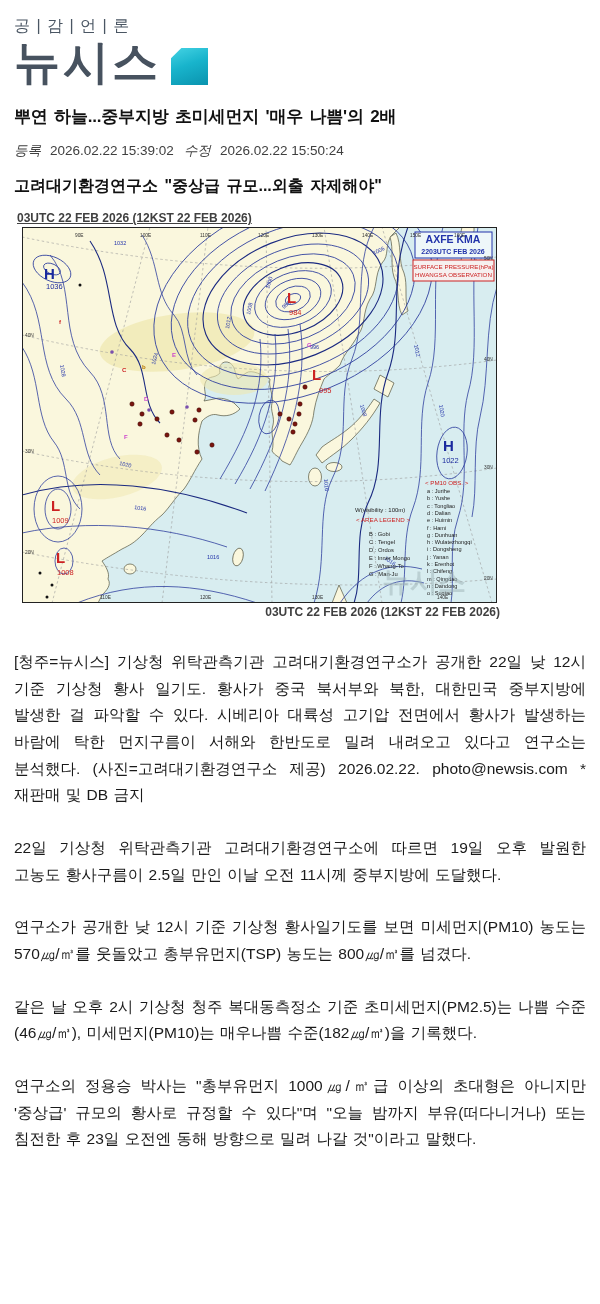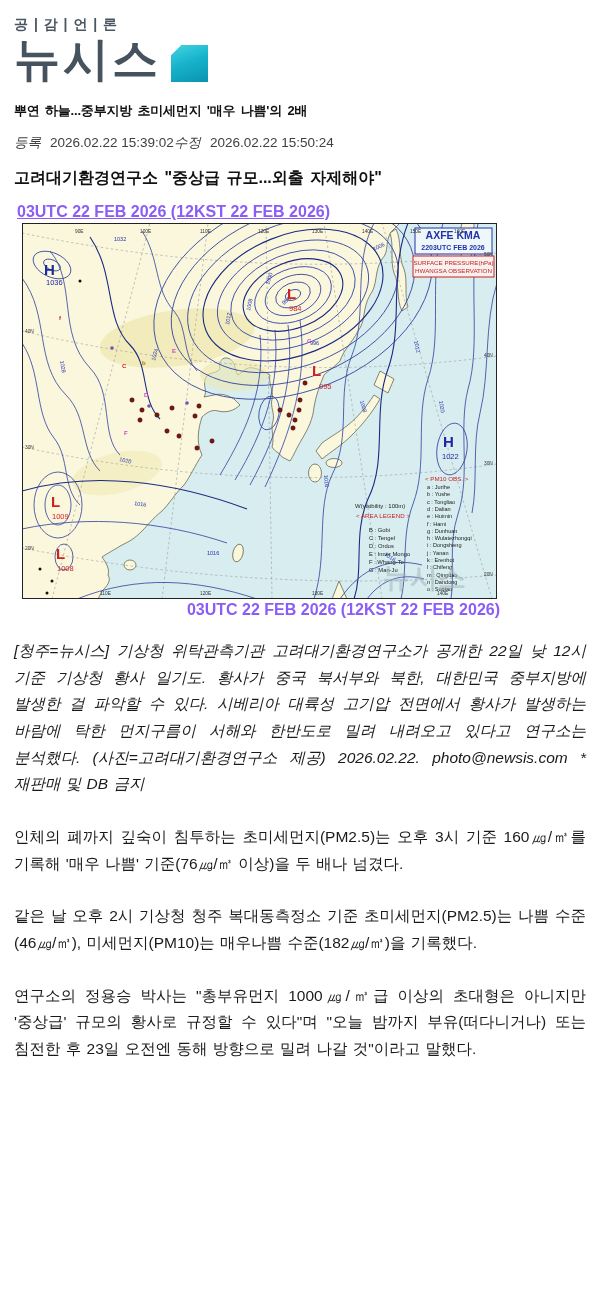"공 | 감 | 언" .slogan { font-size: 14px -> 16px; font-weight: 700 -> 400 }
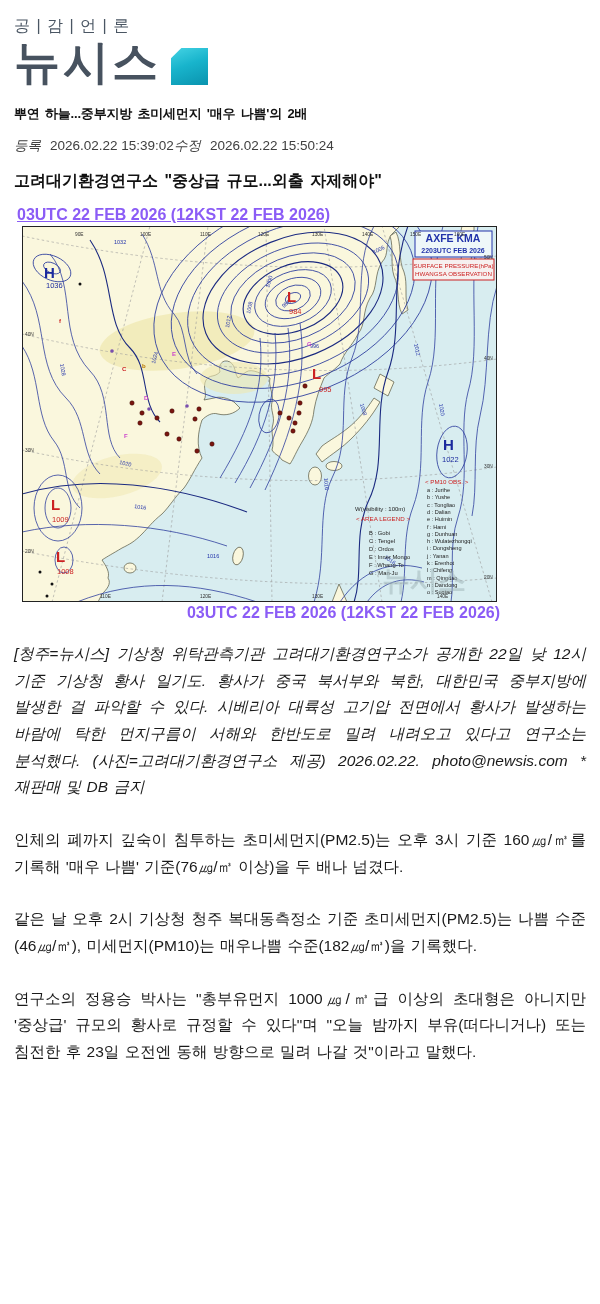"뿌연 하늘...중부지방 초미세먼지 '매우 나쁨'의" h1.headline { font-size: 13px -> 17px }
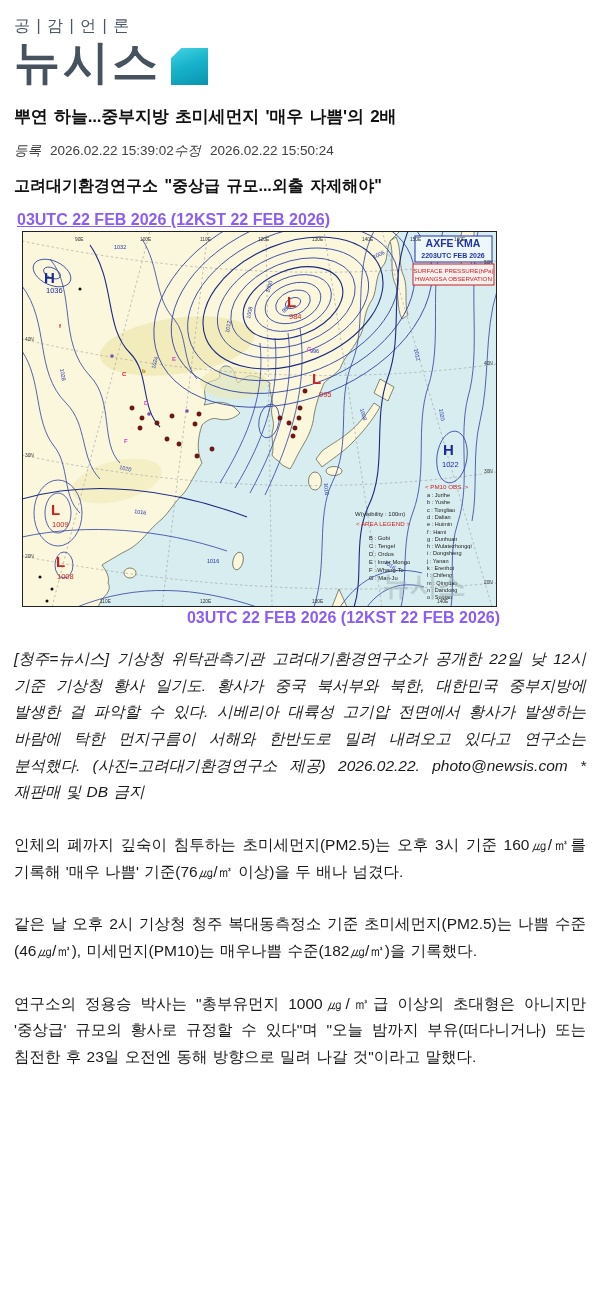"수정" span.lbl { margin-left: 0 -> 10px }
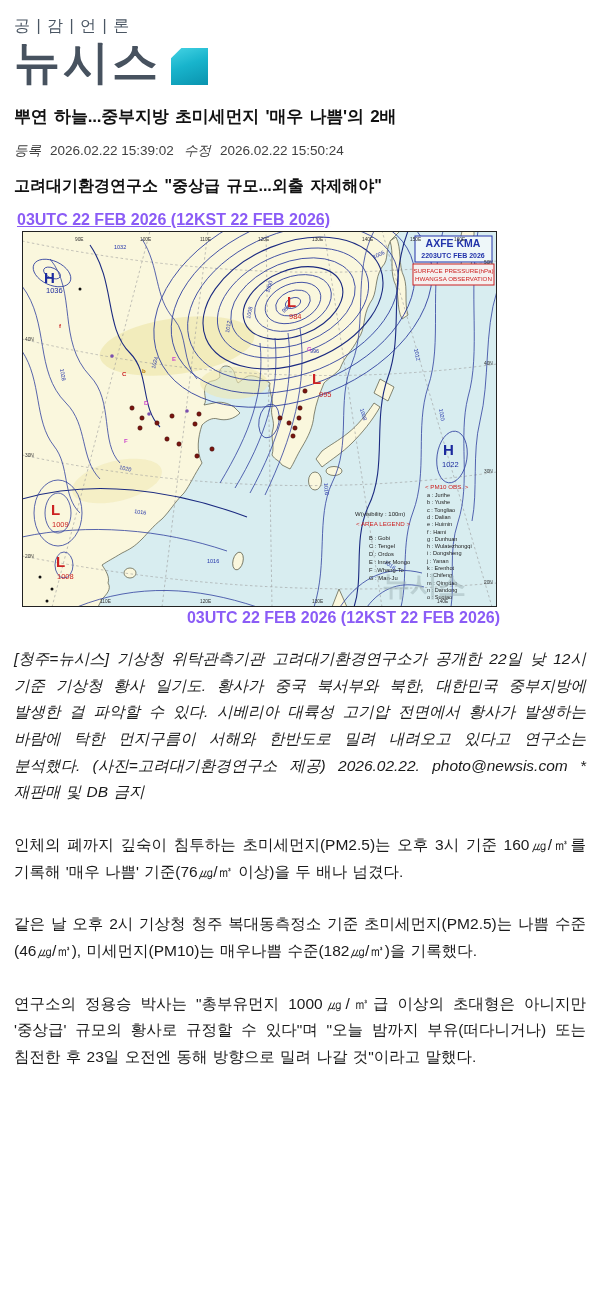"03UTC 22 FEB 2026 (12KST" .map-title { color: #8b5cf6 -> #404040; font-size: 16px -> 12px }
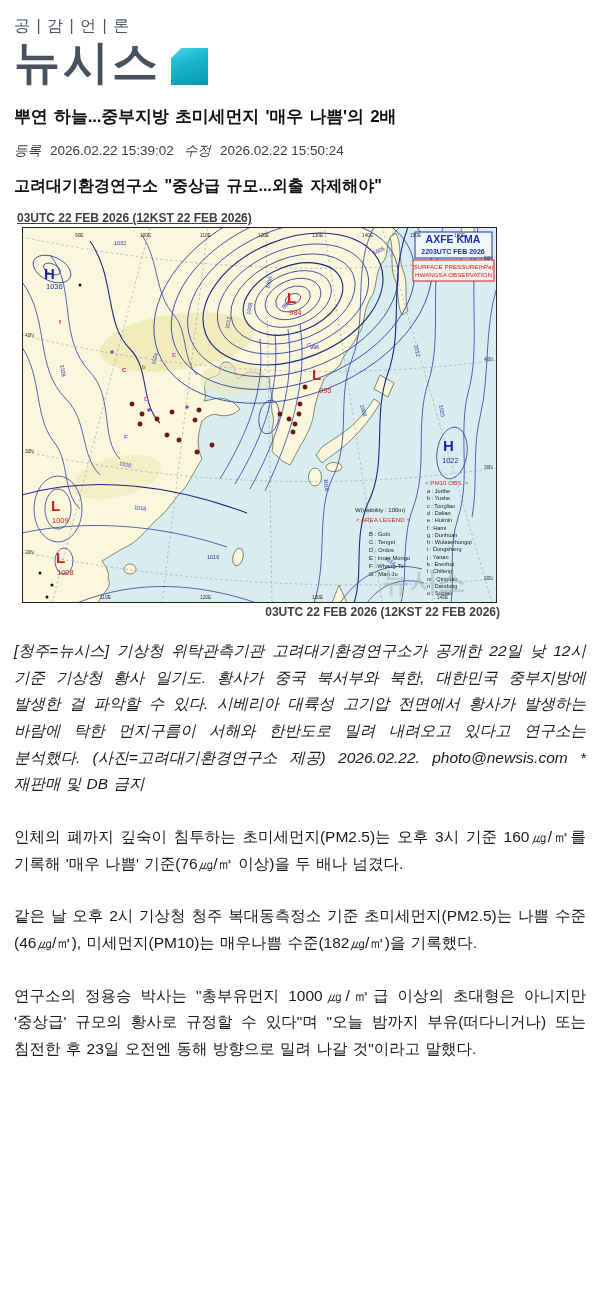"[청주=뉴시스] 기상청 위탁관측기관 고려대기환경연구소가 공개한" p.caption { font-style: italic -> none; margin-top: 19px -> 30px }
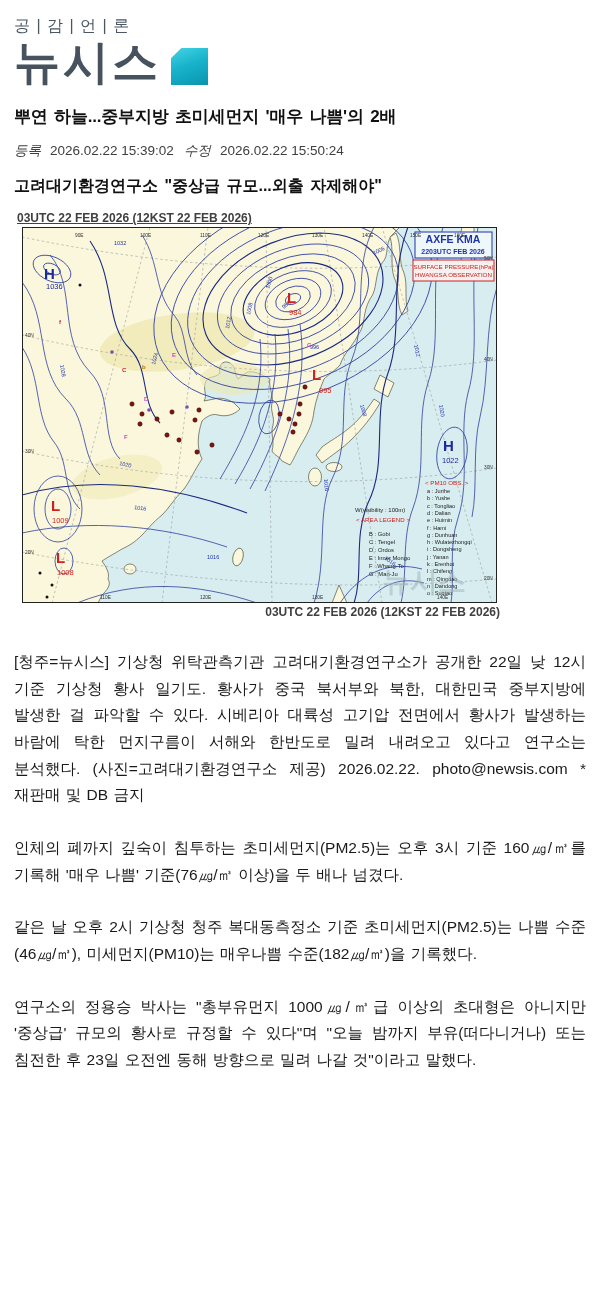"22일 기상청 위탁관측기관 고려대기환경연구소에 따르면" p.para { html: none -> <p>22일 기상청 위탁관측기관 고려대기환경연구소에 따르면 19일 오후 발원한 고농도 황사구름이 2.5일 만인 이날 오전 11시께 중부지방에 도달했다.</p> }
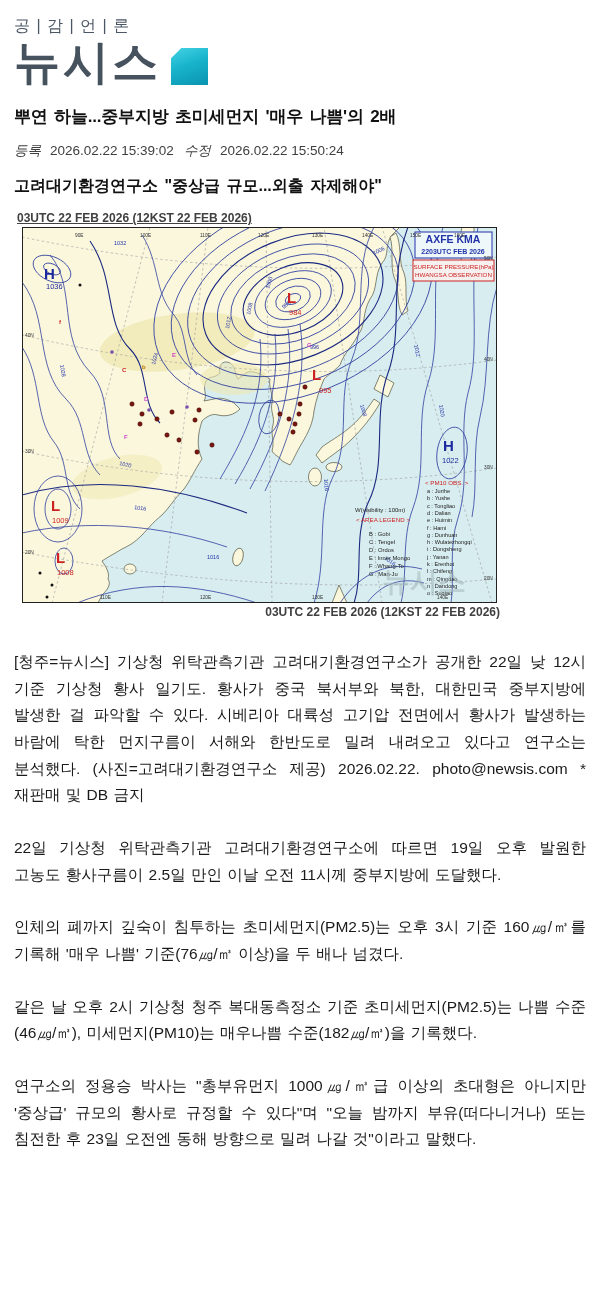"연구소가 공개한 낮 12시 기준" p.para { html: none -> <p>연구소가 공개한 낮 12시 기준 기상청 황사일기도를 보면 미세먼지(PM10) 농도는 570㎍/㎥를 웃돌았고 총부유먼지(TSP) 농도는 800㎍/㎥를 넘겼다.</p> }
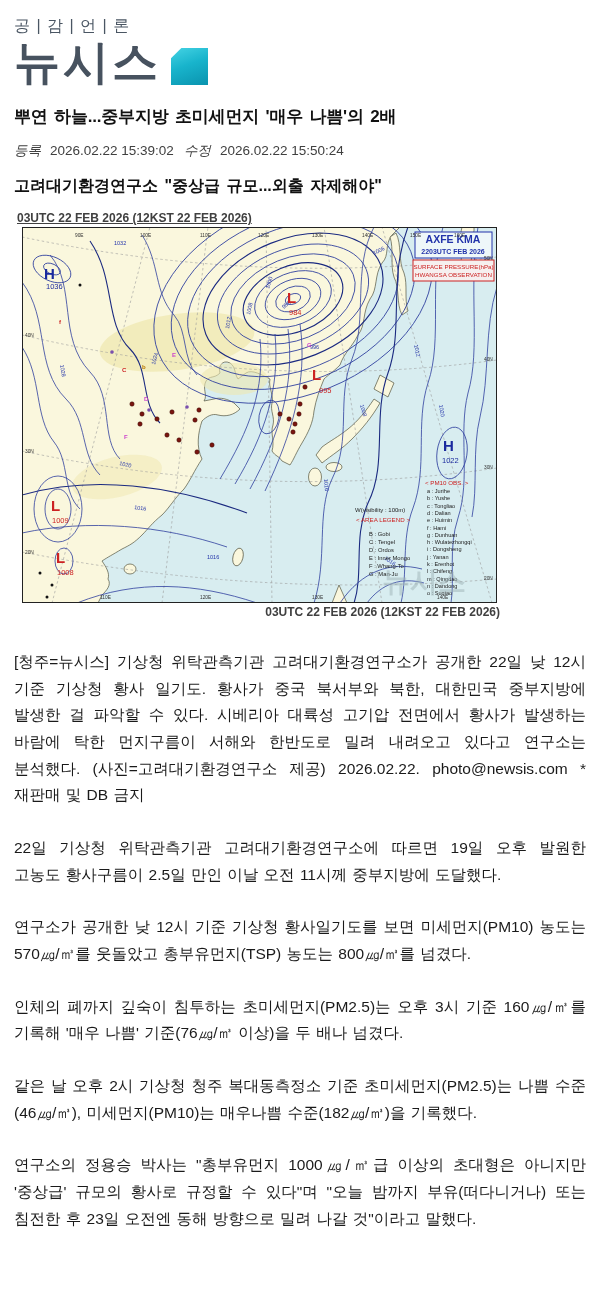"인체의 폐까지 깊숙이 침투하는 초미세먼지(PM2.5)는" p.para { html: <p>인체의 폐까지 깊숙이 침투하는 초미세먼지(PM2.5)는 오후 3시 기준 160㎍/㎥를 기록해 '매우 나쁨' 기준(76㎍/㎥ 이상)을 두 배나 넘겼다.</p> -> none }
